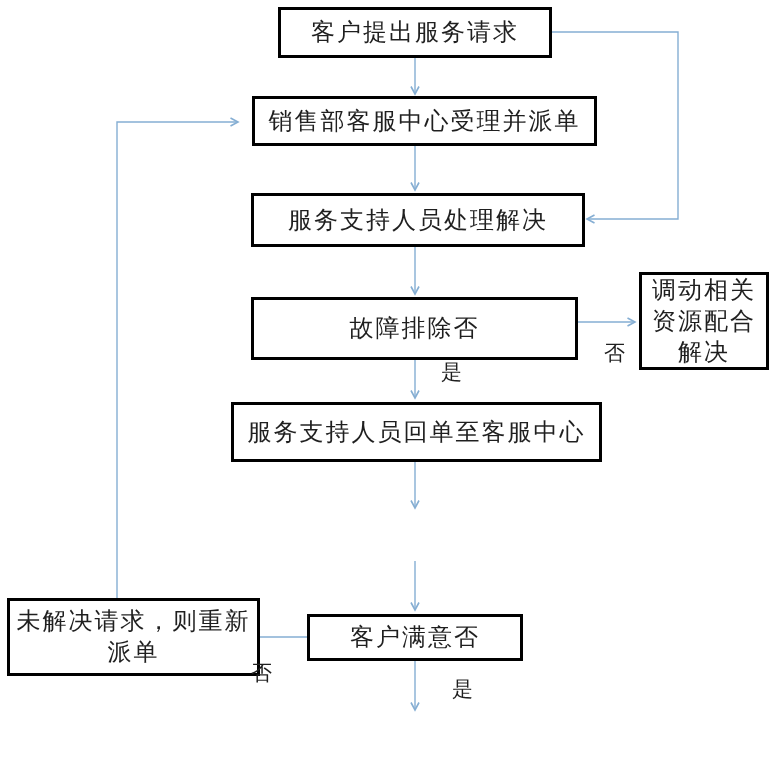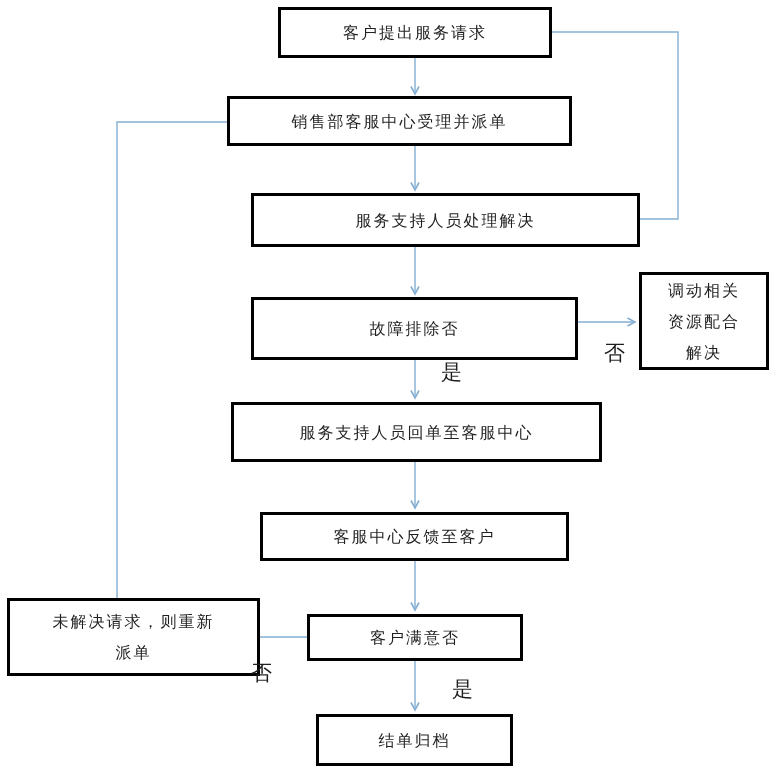"客户提出服务请求" .node { font-size: 16px -> 24px }
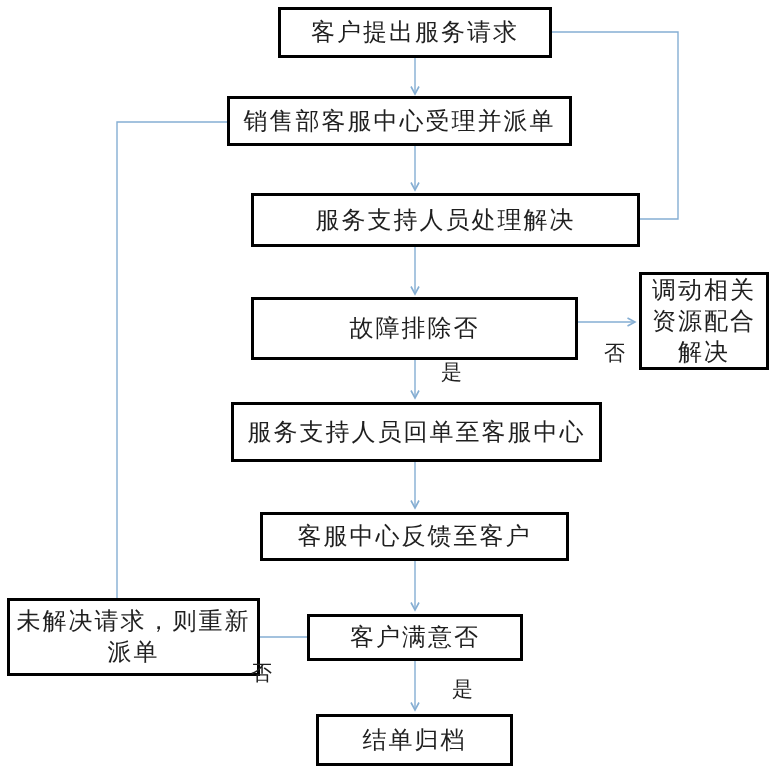"销售部客服中心受理并派单" div.node { left: 227px -> 252px }
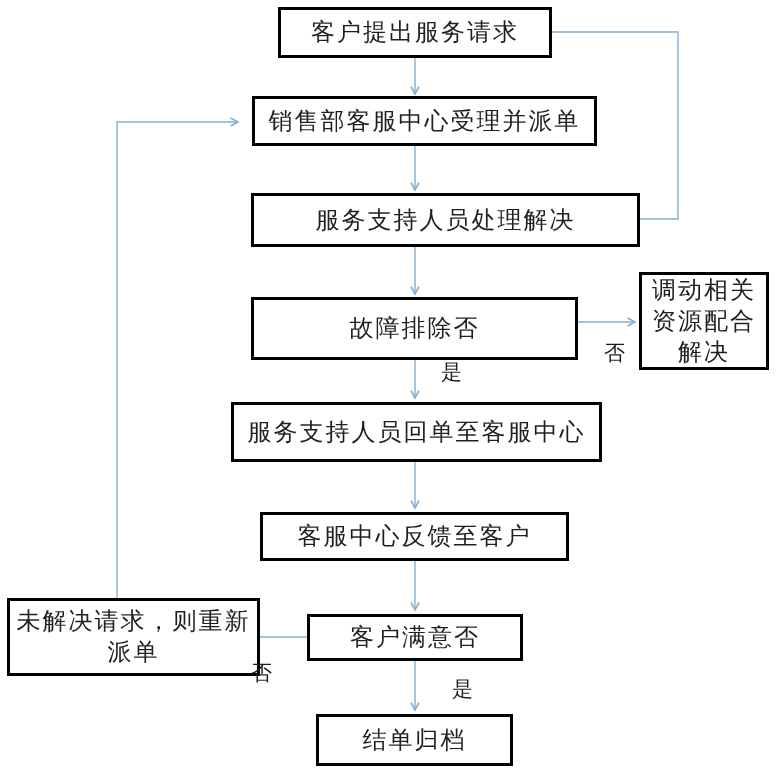"服务支持人员处理解决" div.node { width: 389px -> 334px }
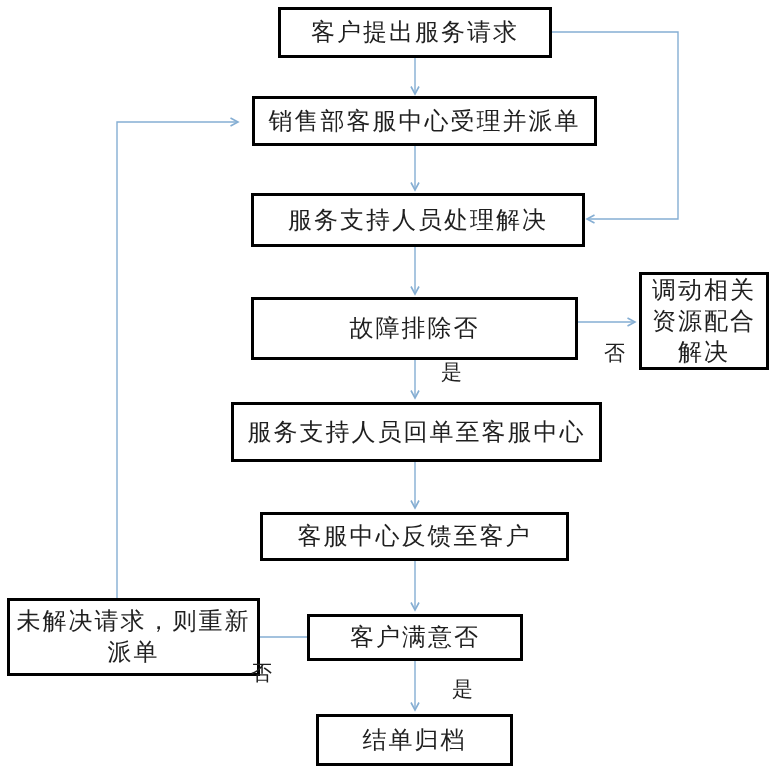"客服中心反馈至客户" div.node { html: <div>客服中心反馈至客户</div> -> none }
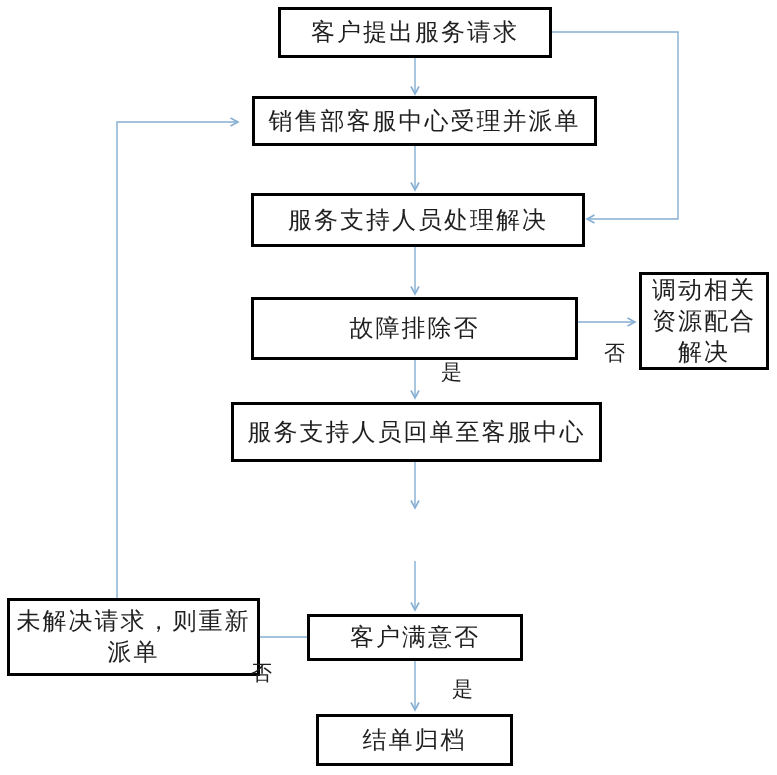"结单归档" div.node { html: <div>结单归档</div> -> none }
